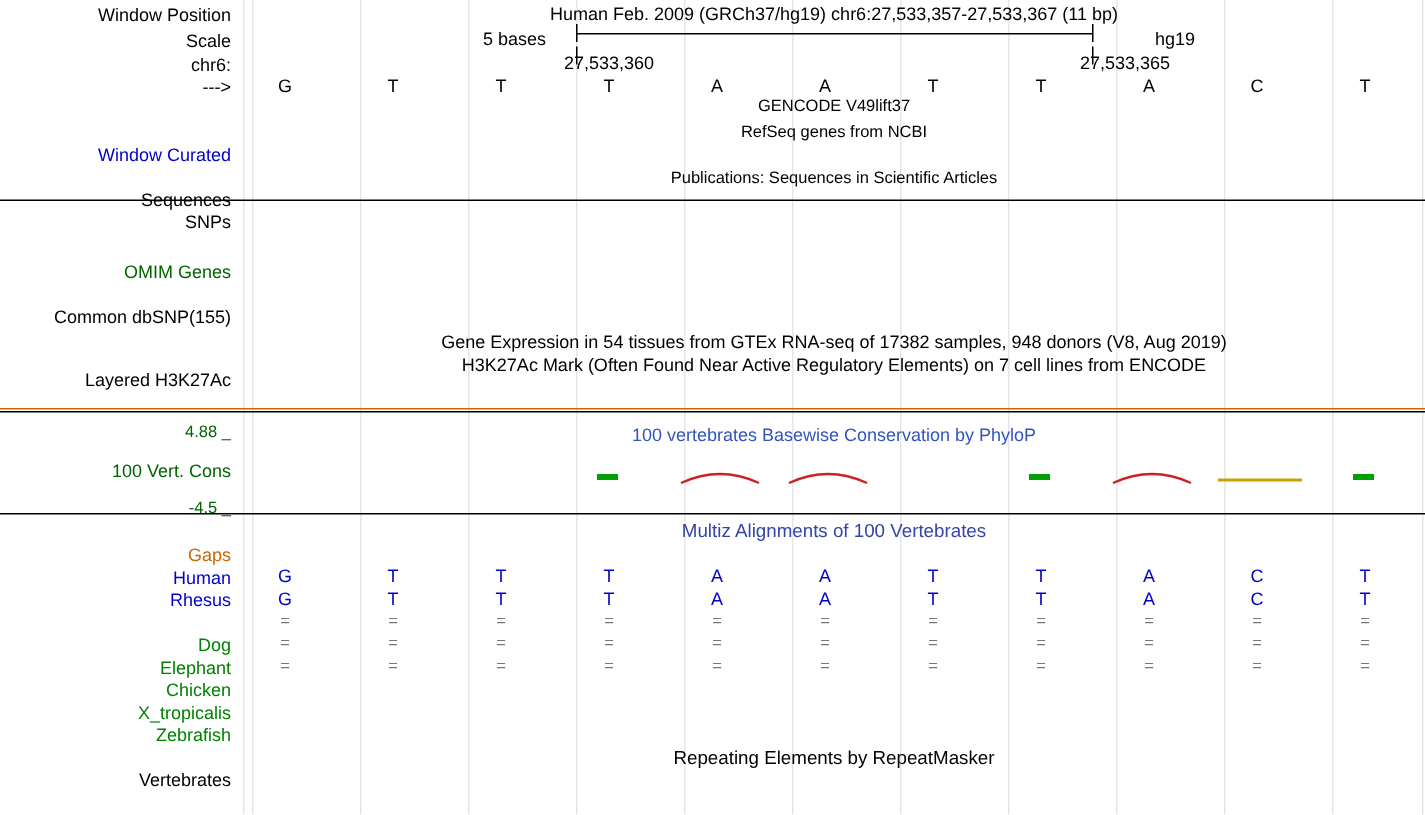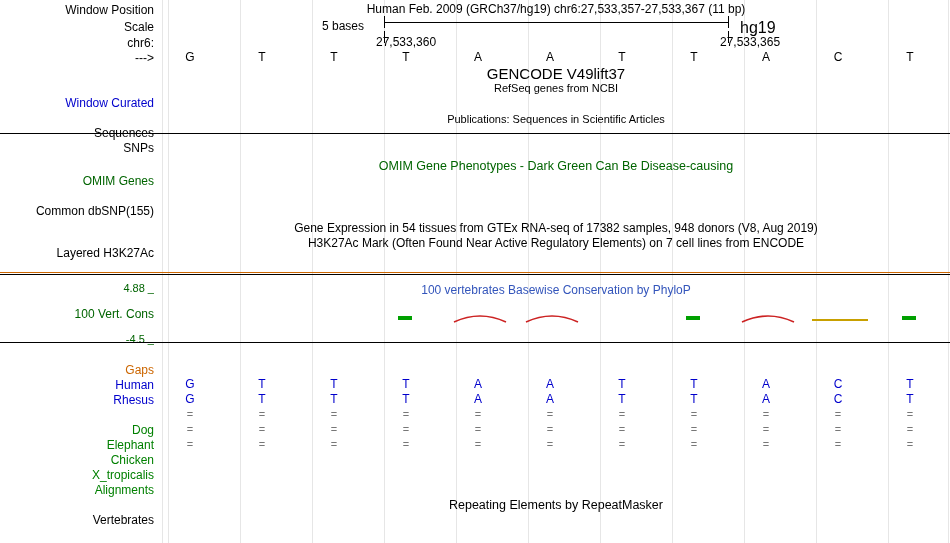"hg19" div { font-size: 16px -> 12px; left: 578px -> 608px }
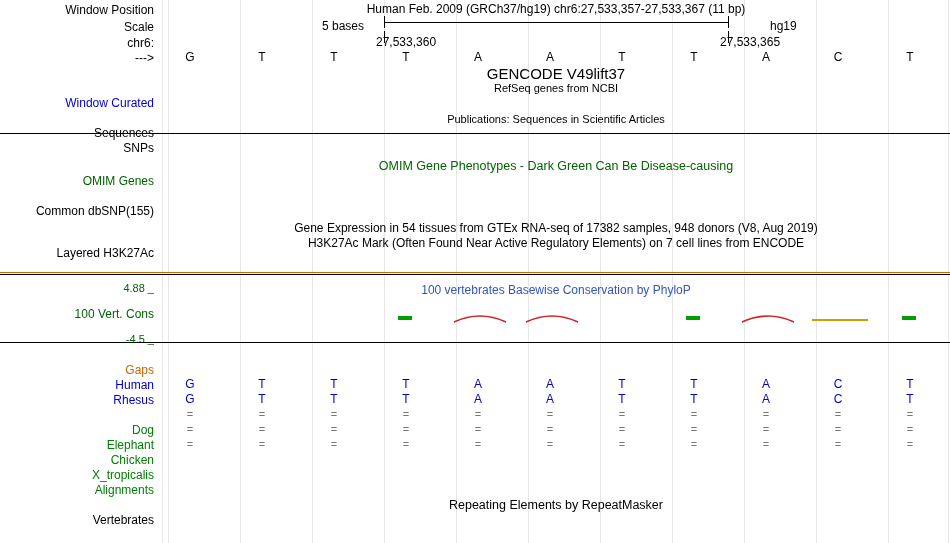"GENCODE V49lift37" div.centered { font-size: 15px -> 11px }
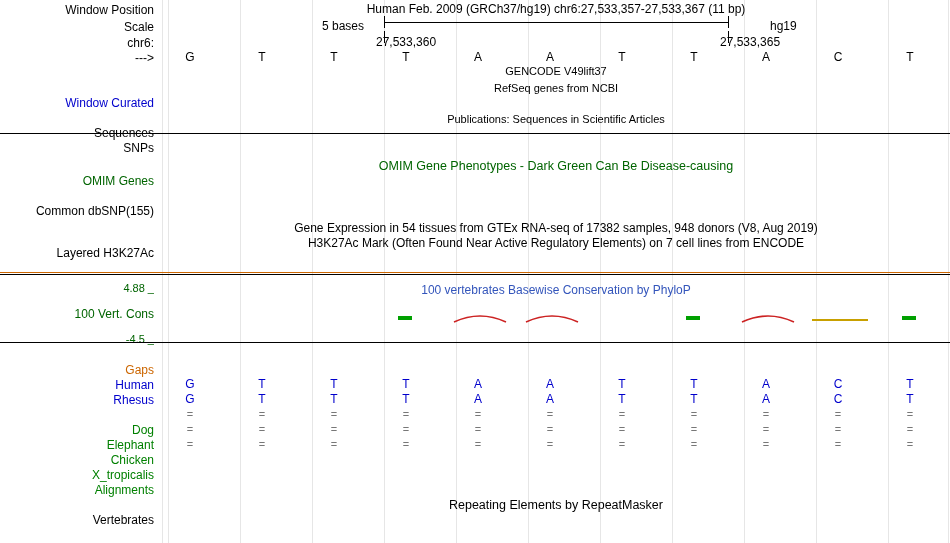"OMIM Gene Phenotypes - Dark" div.centered { html: <div>OMIM Gene Phenotypes - Dark Green Can Be Disease-causing</div> -> none }
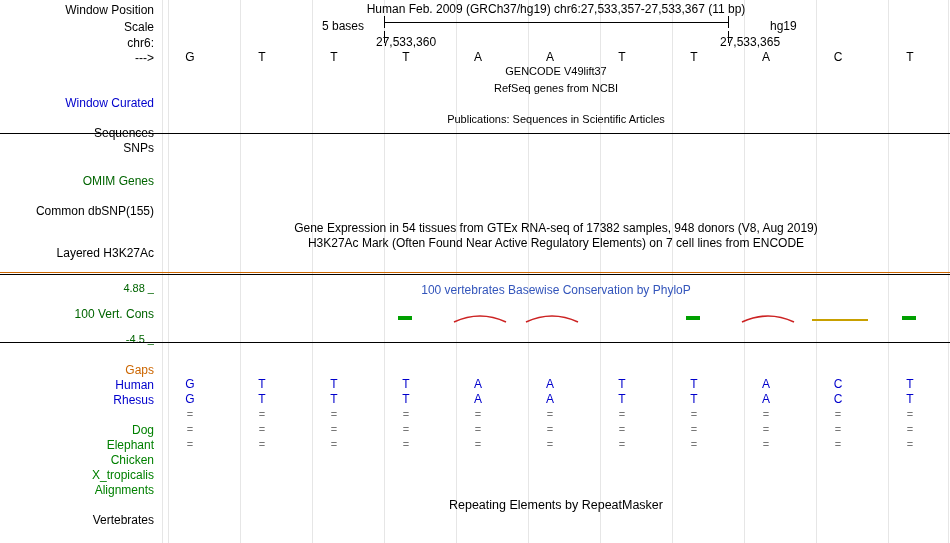"Multiz Alignments of 100 Vertebrates" div.centered { html: none -> <div>Multiz Alignments of 100 Vertebrates</div> }
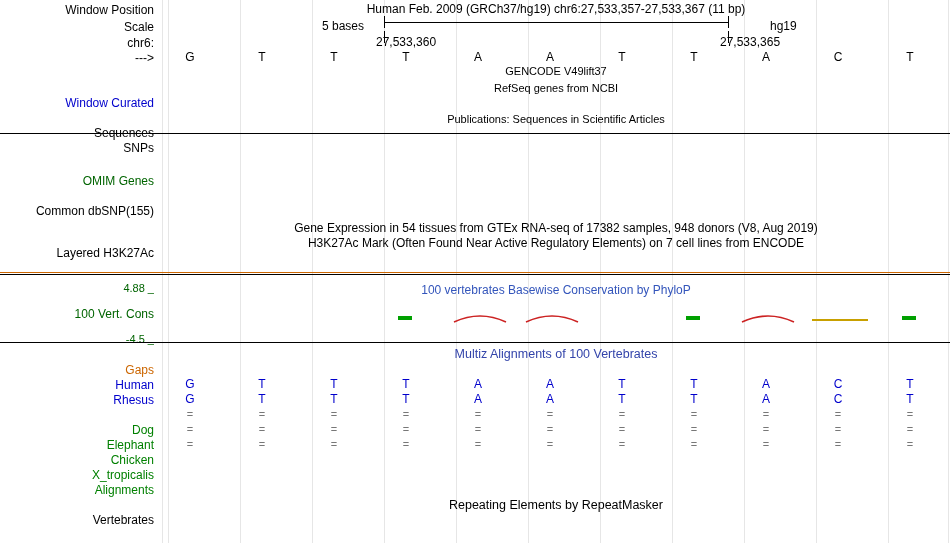"Alignments" div.label { text: Alignments -> Zebrafish }
